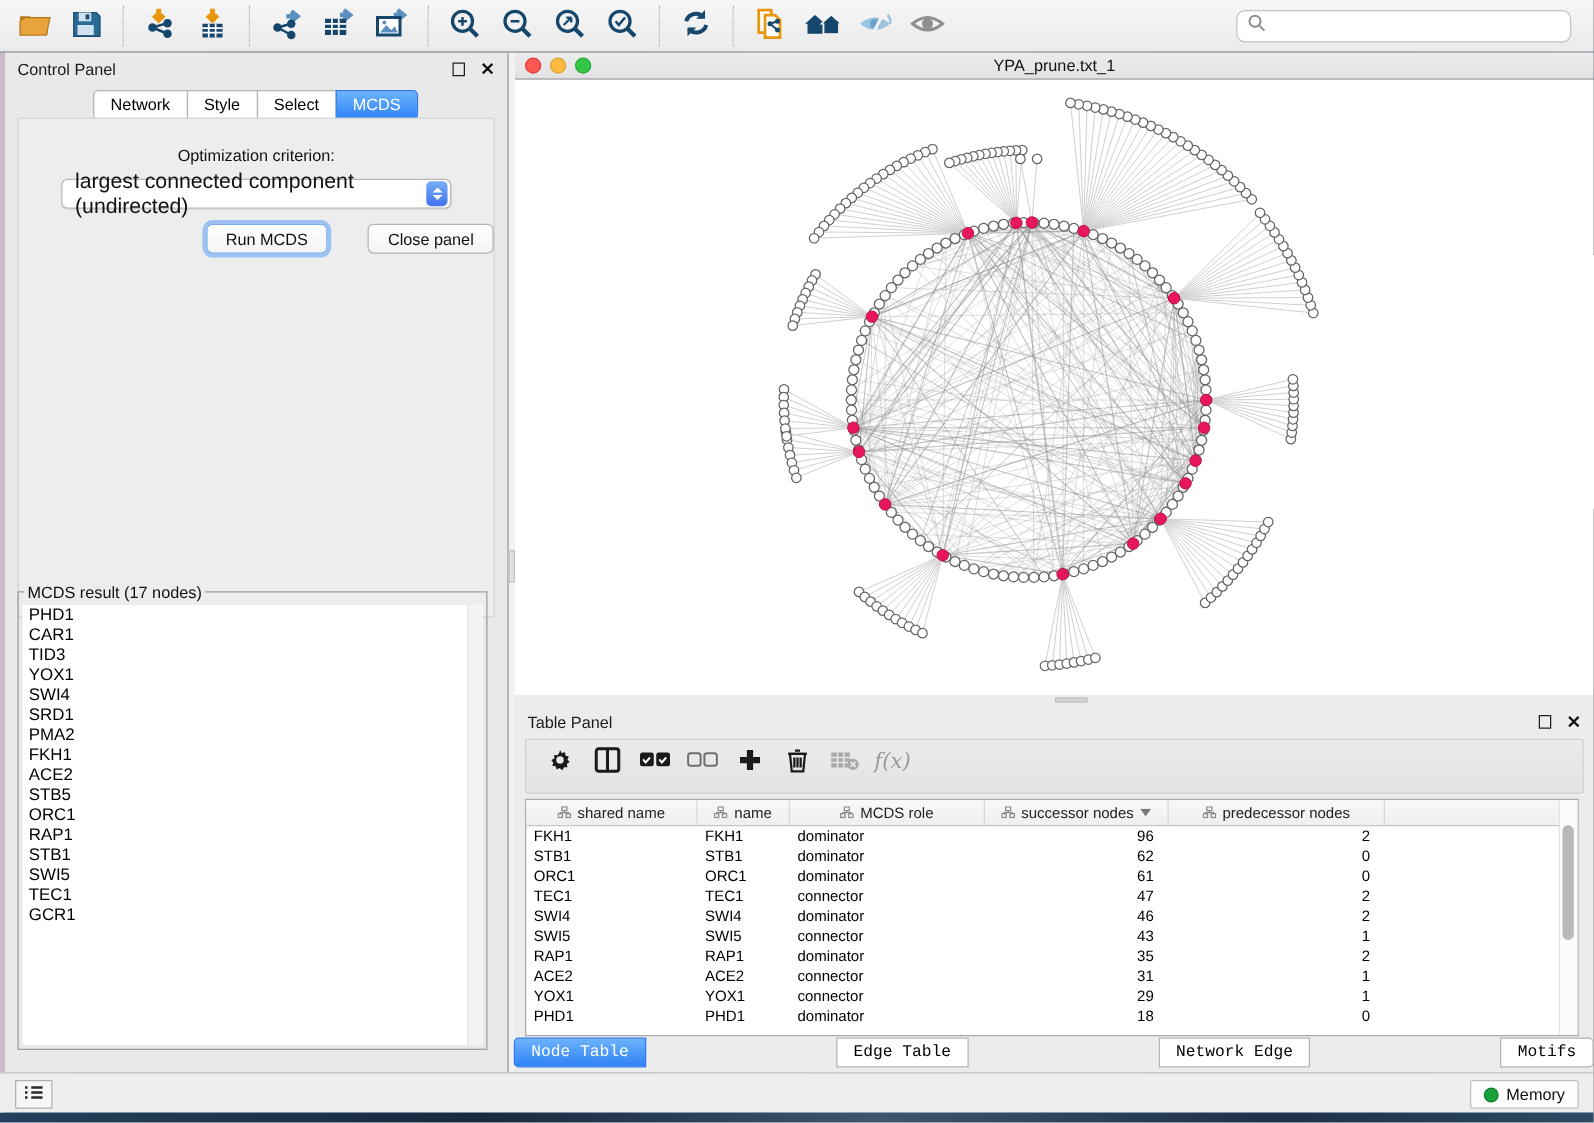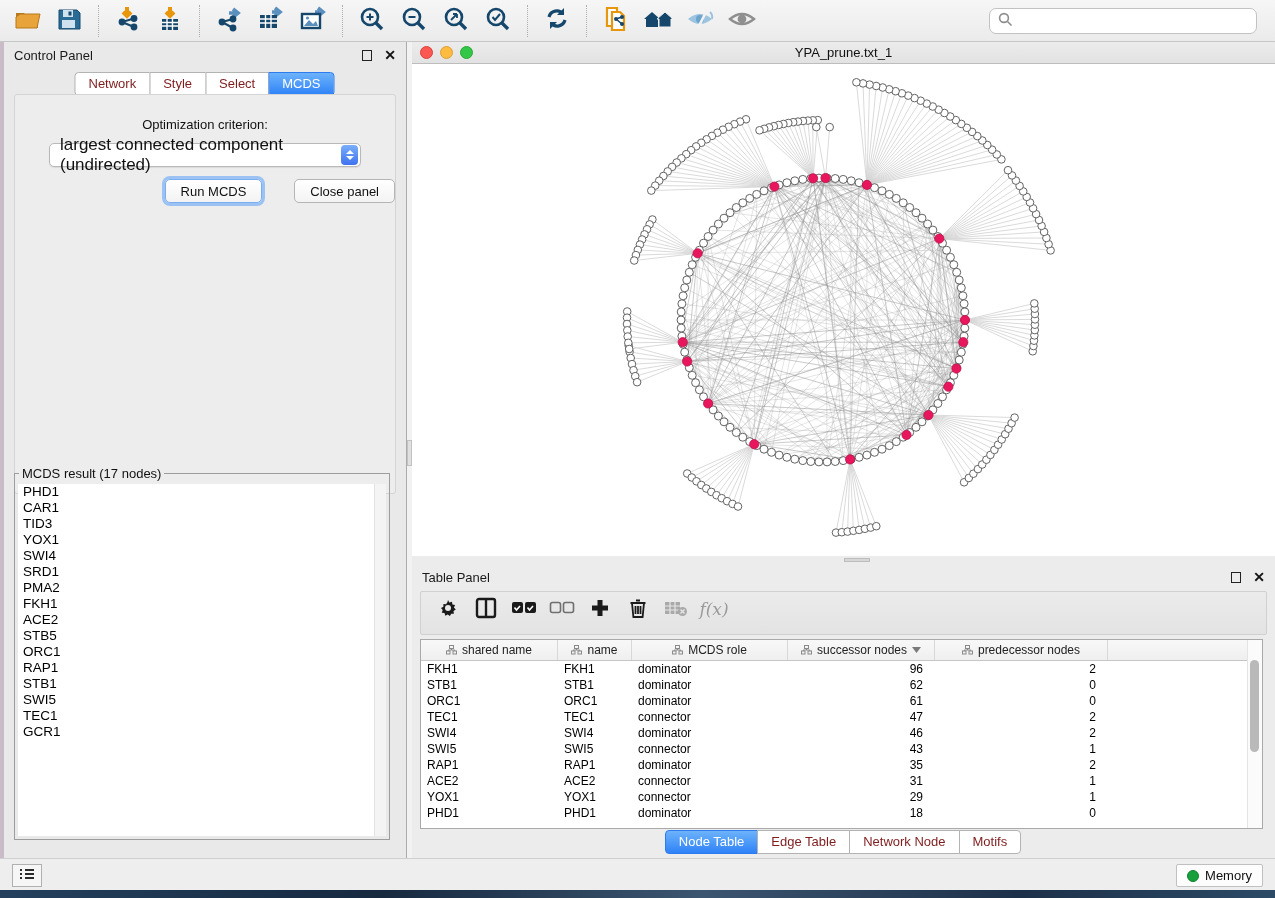"Network" .seg-tab { color: #7f1d1d -> #000000 }
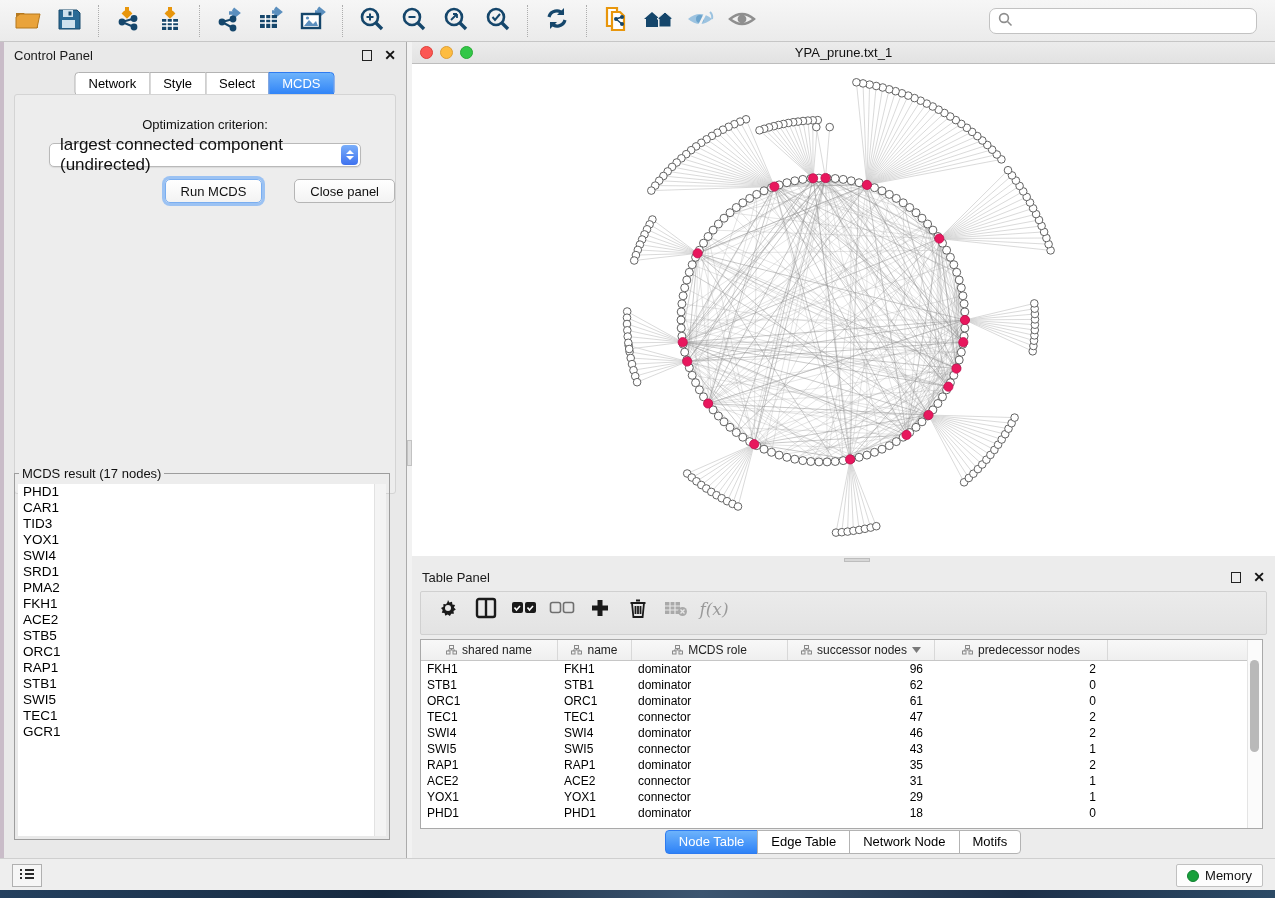"Node Table" .bottom-tabs { font-family: none -> Liberation Mono, monospace; justify-content: center -> space-between }
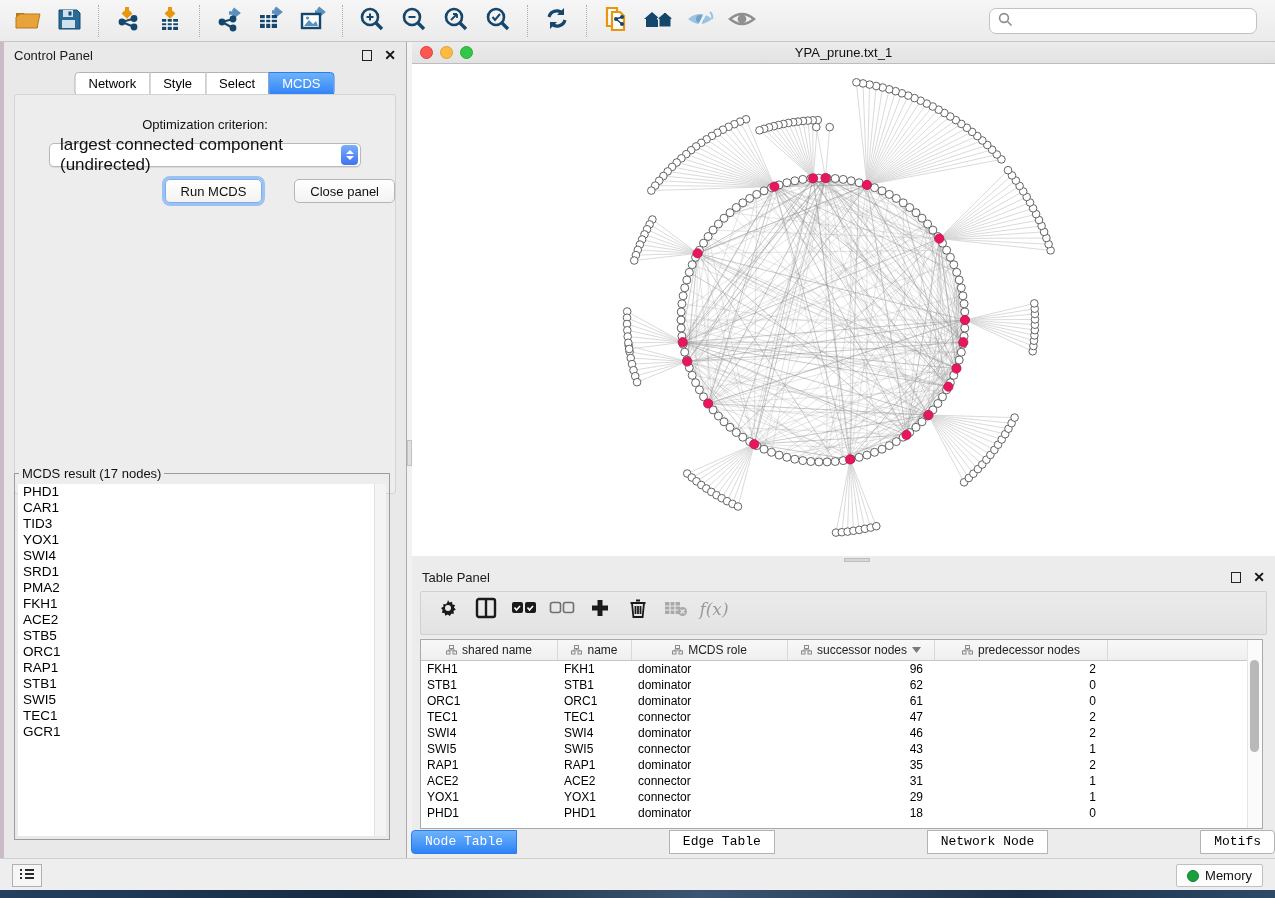"Network Node" div.seg-tab { text: Node -> Edge }
